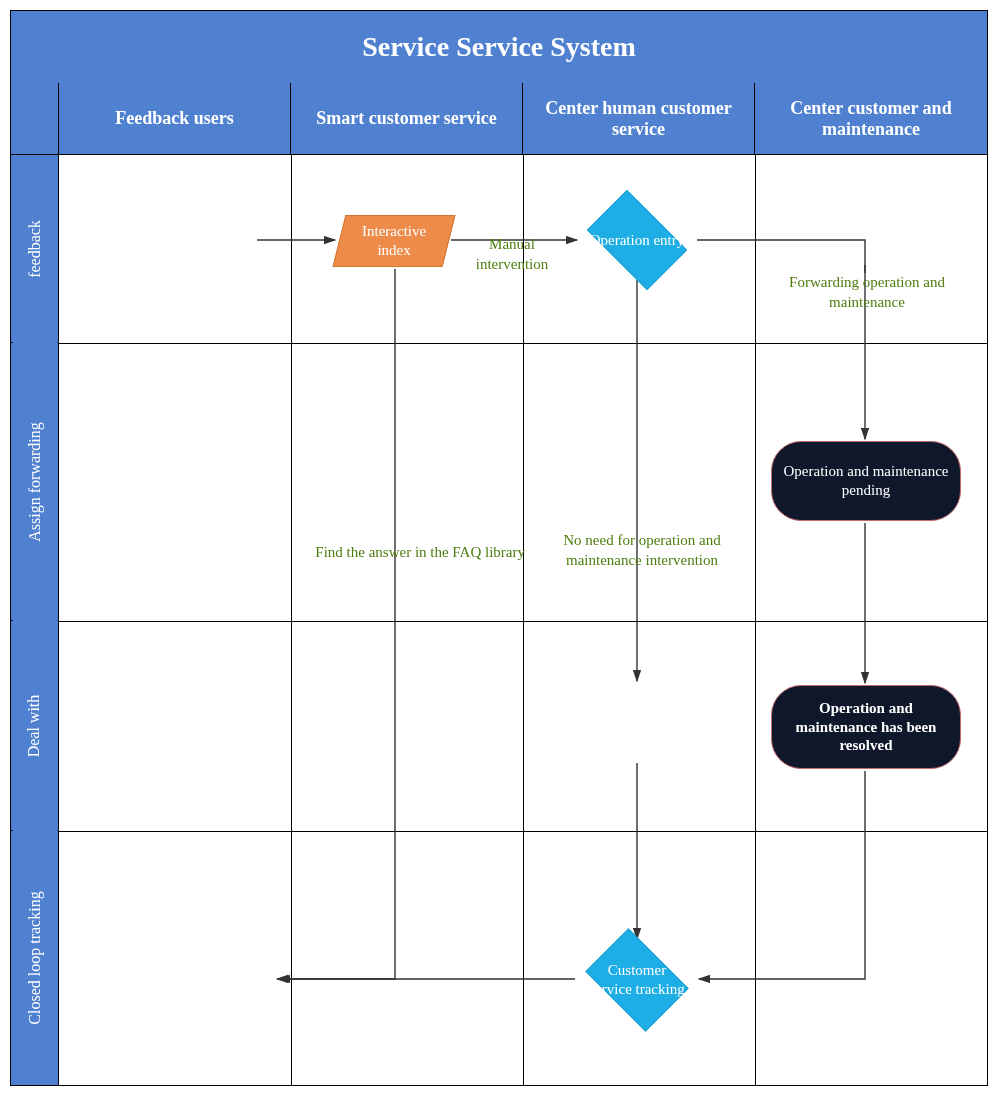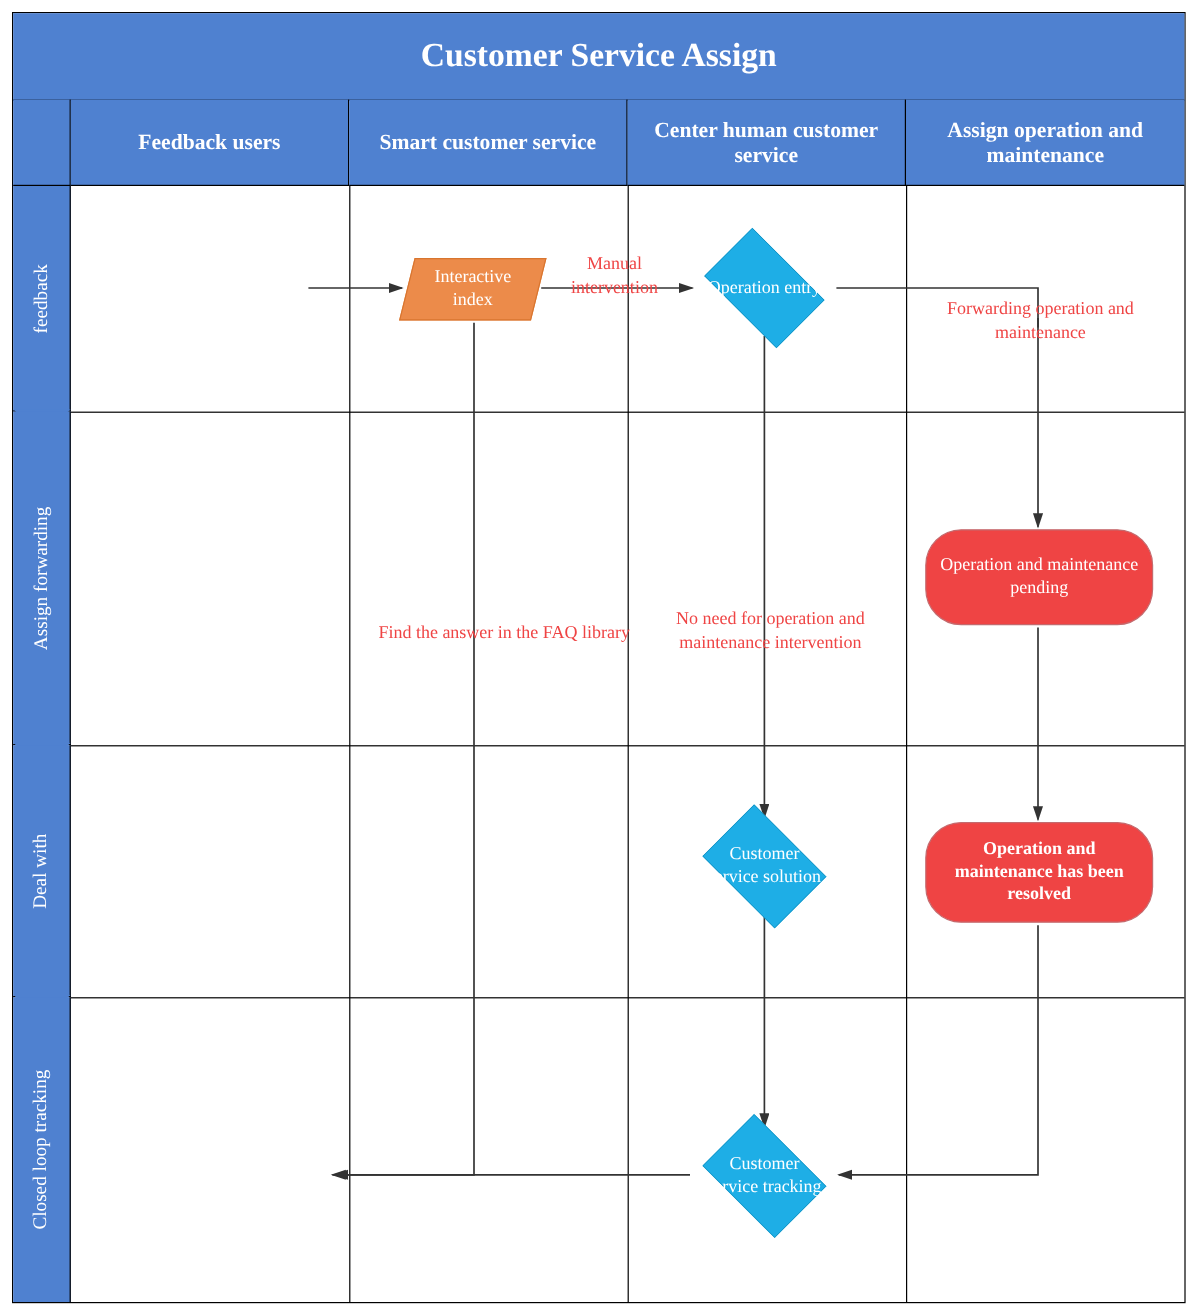"Customer Service Assign" div.title-bar { text: Customer Service Assign -> Service Service System }
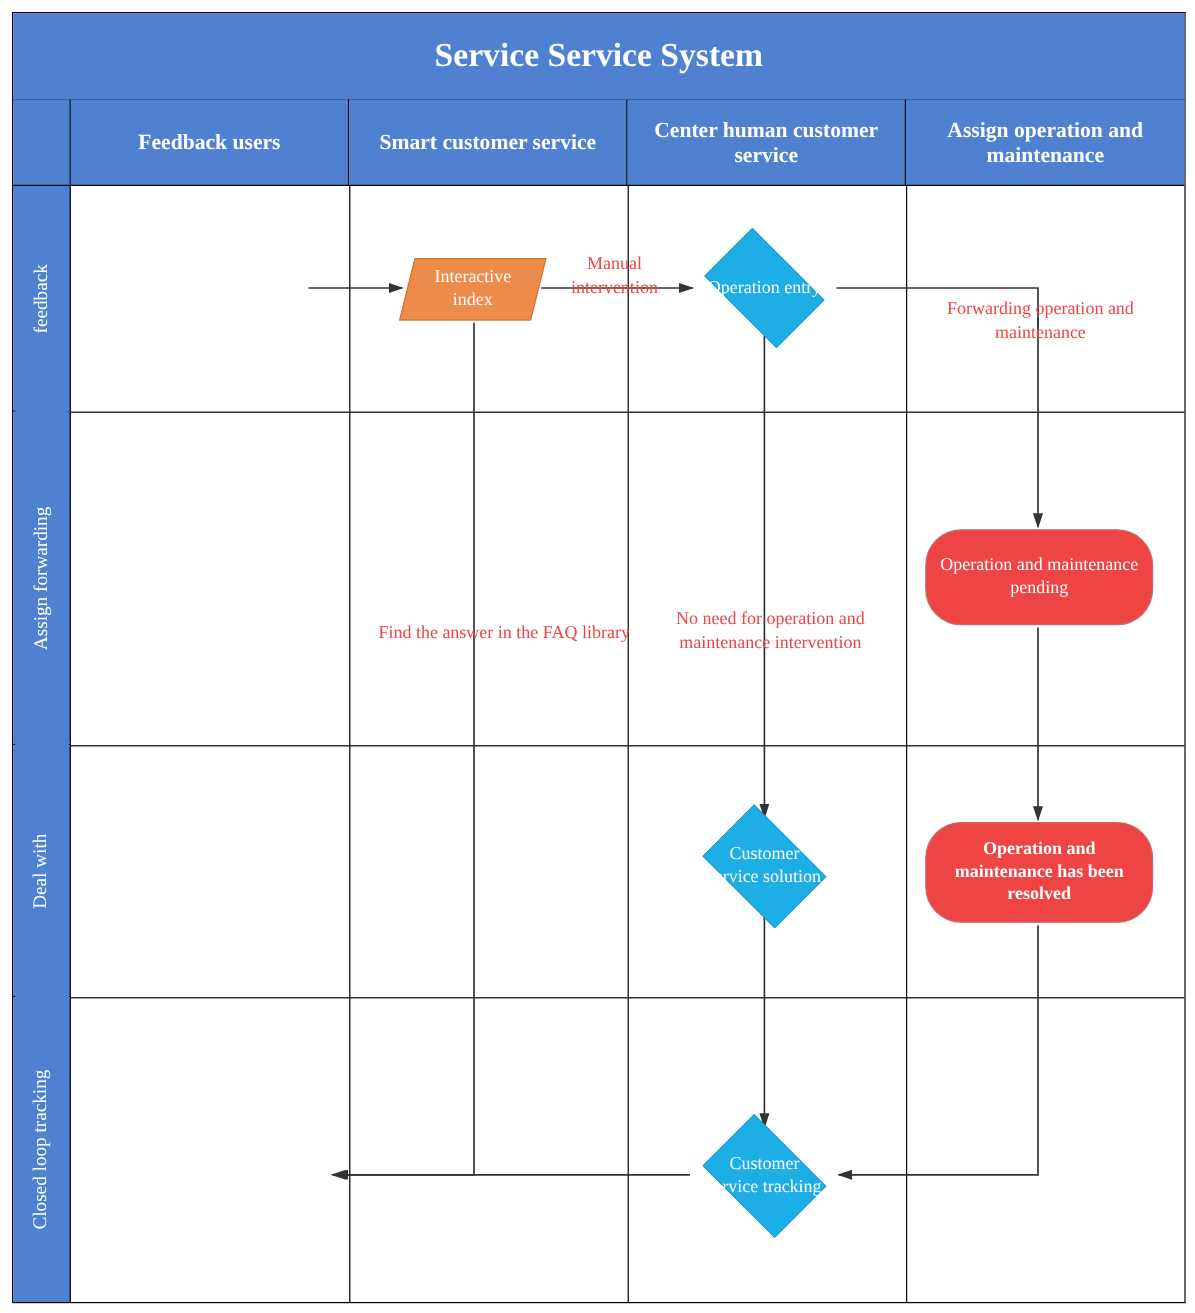"Assign operation and maintenance" div.col-header { text: Assign operation -> Center customer }
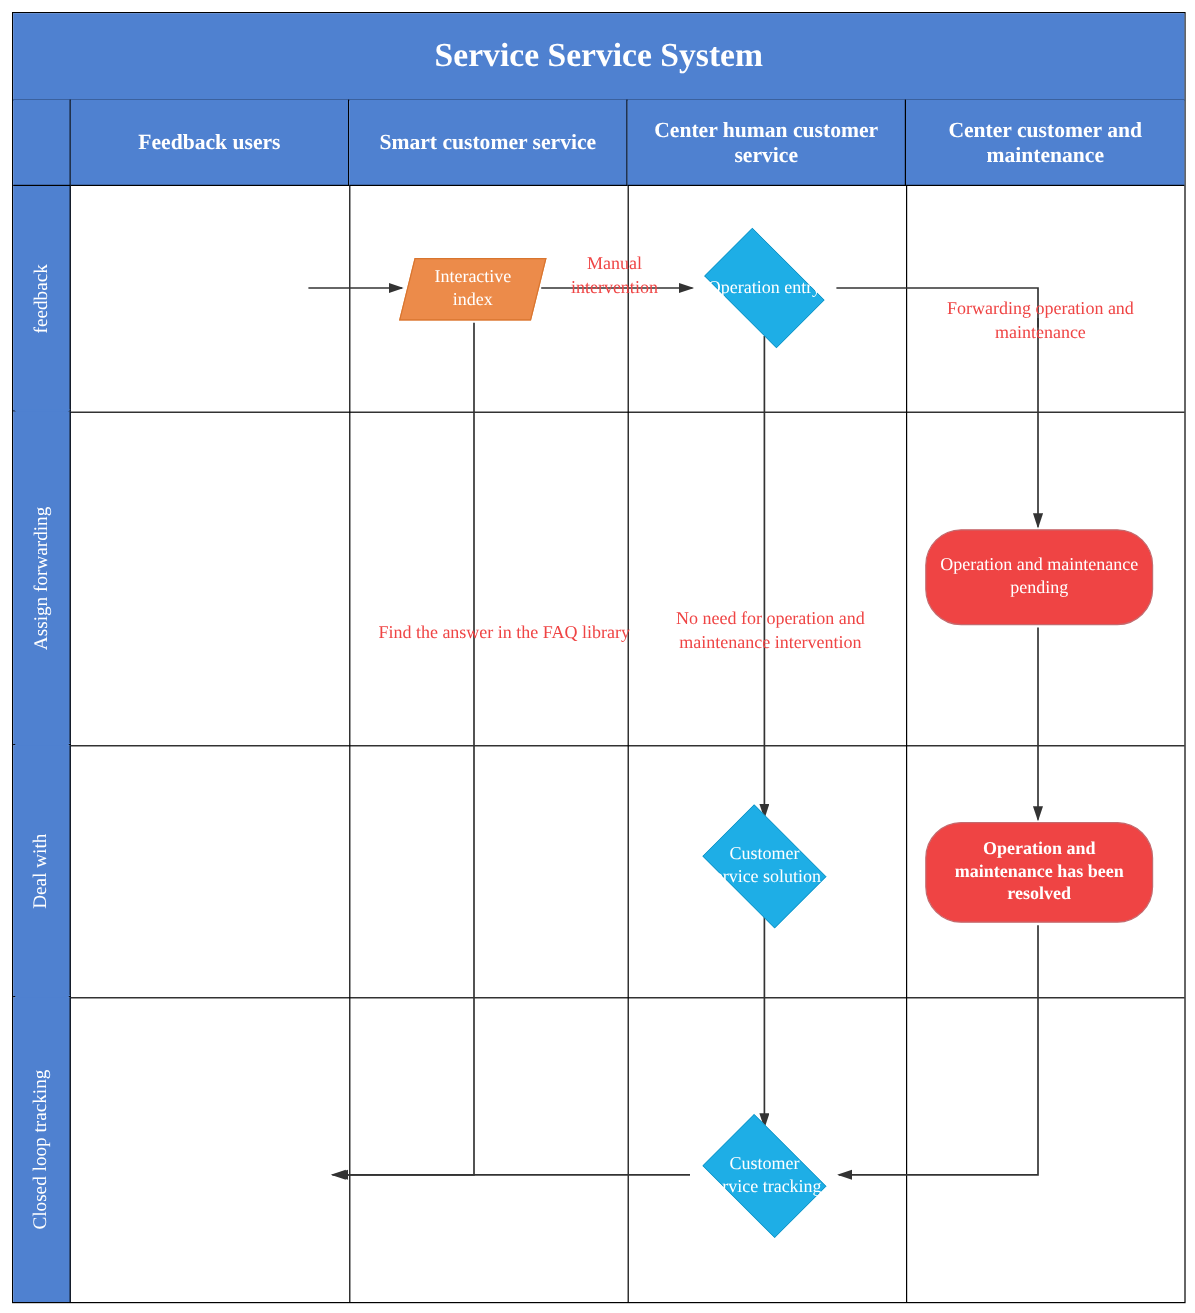"Manual intervention" .edge-label { color: #ef4444 -> #4d7c0f; margin-top: none -> 24px }
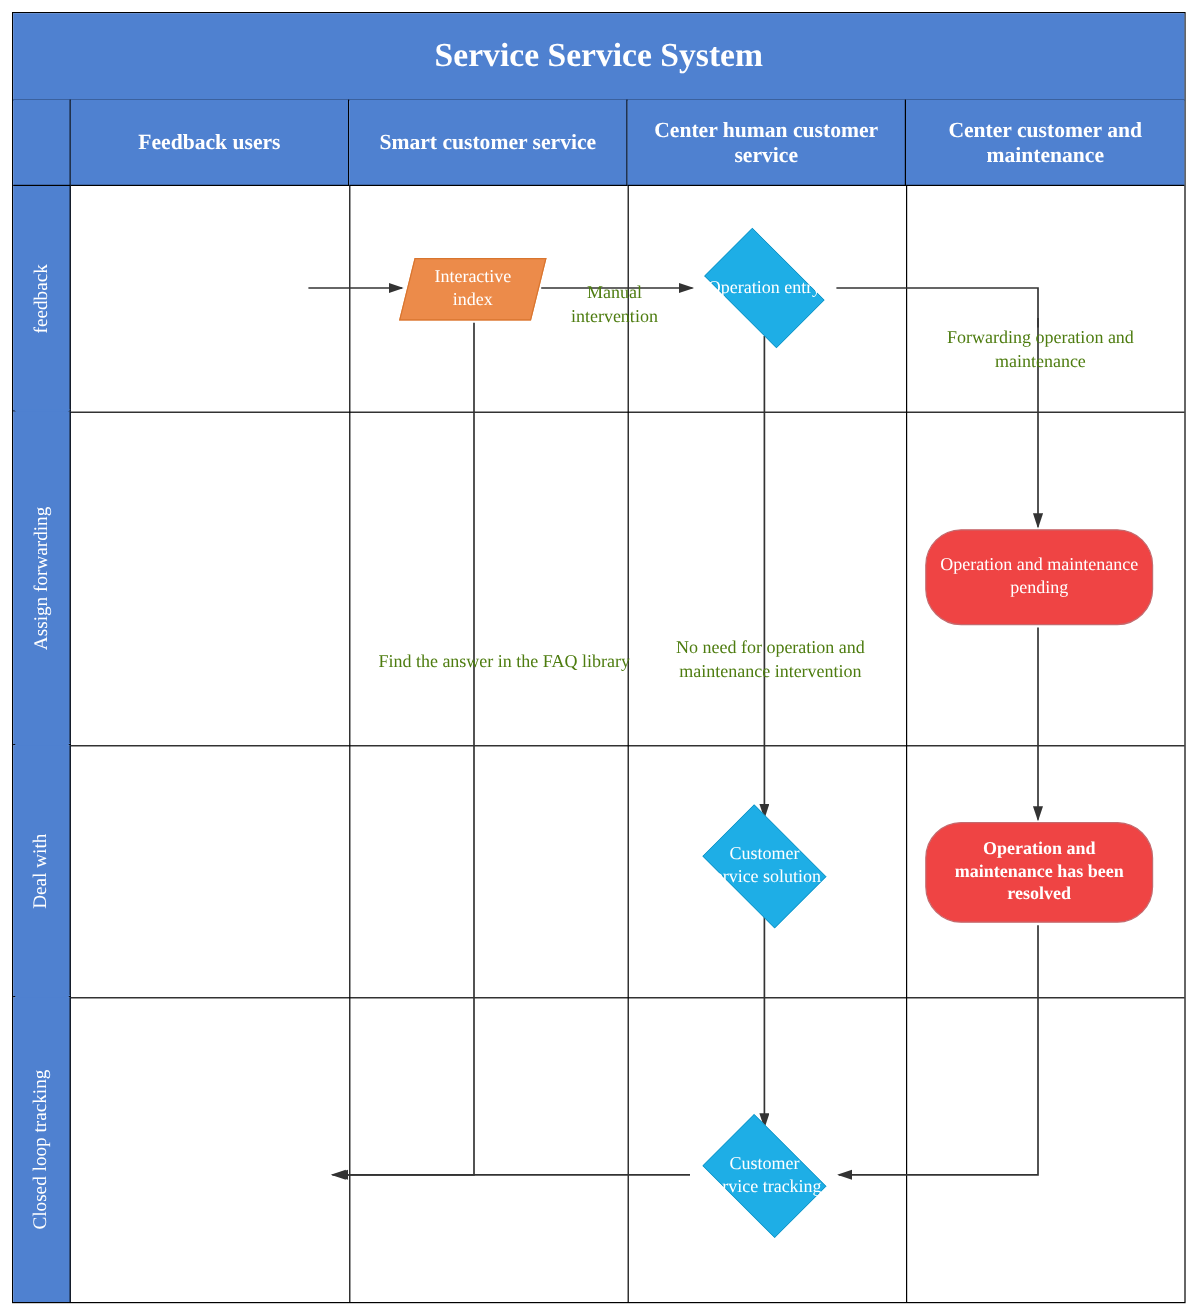"Operation and maintenance pending" .node.pink { background: #ef4444 -> #0f172a }
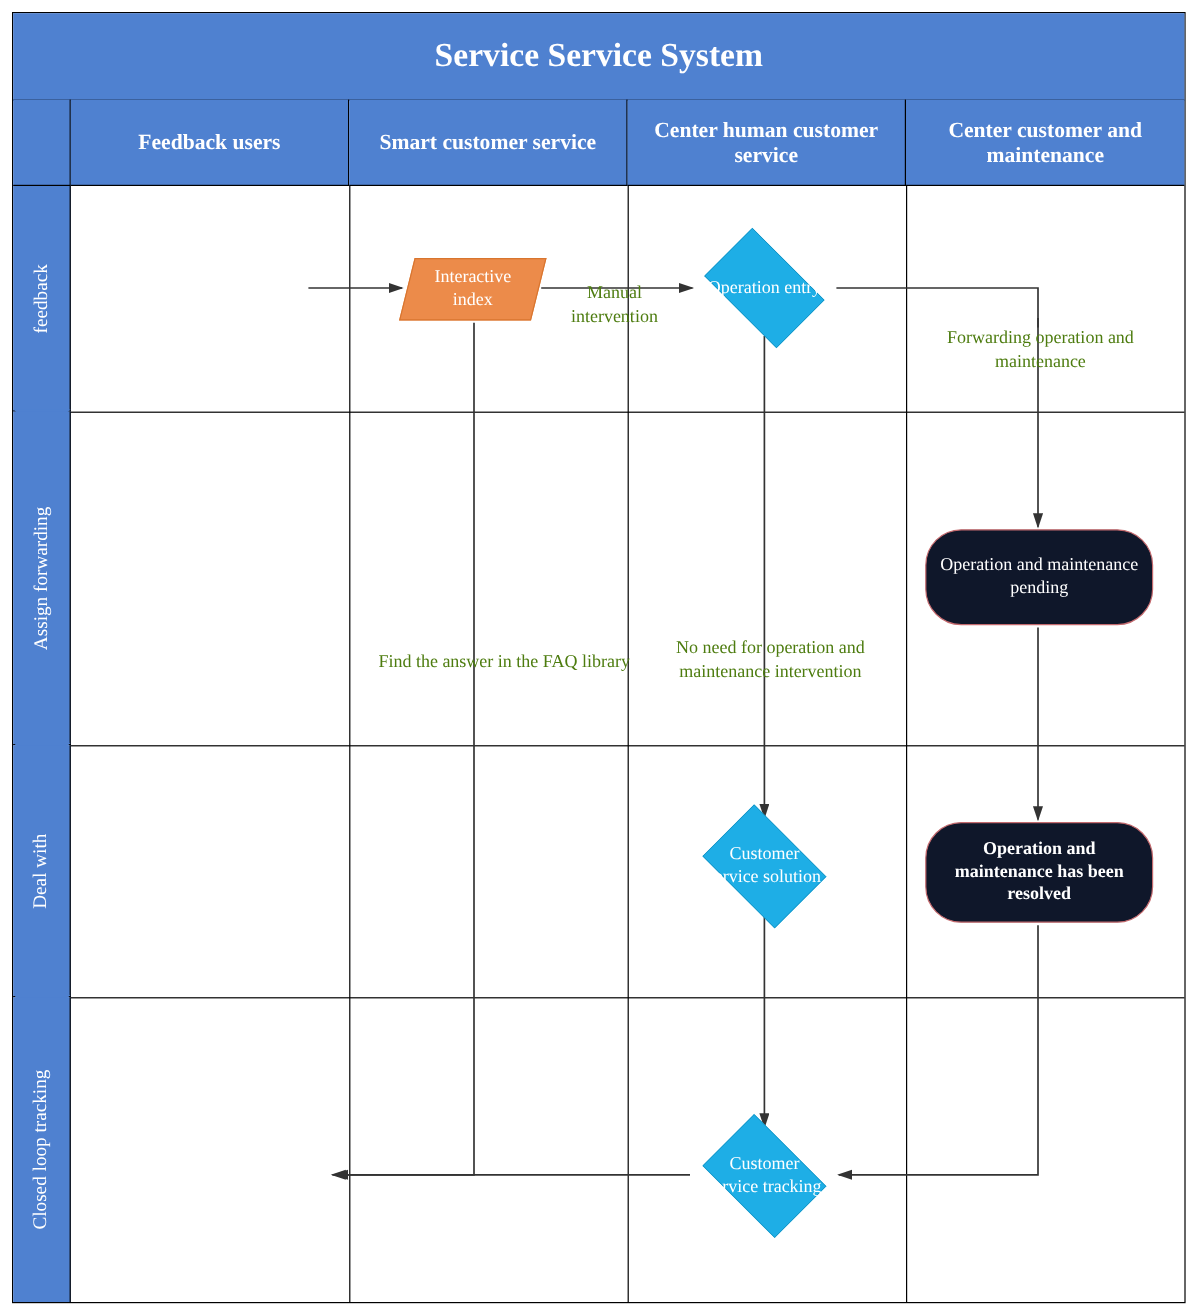"Customer service solution" div.node { html: <div> <div></div> <span>Customer service solution</span> </div> -> none }
